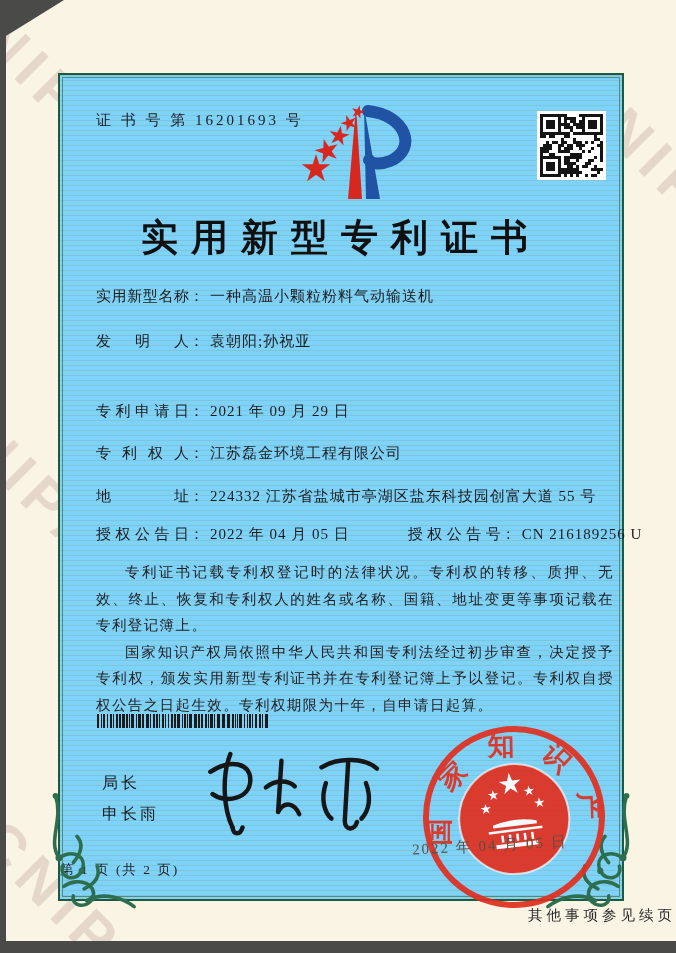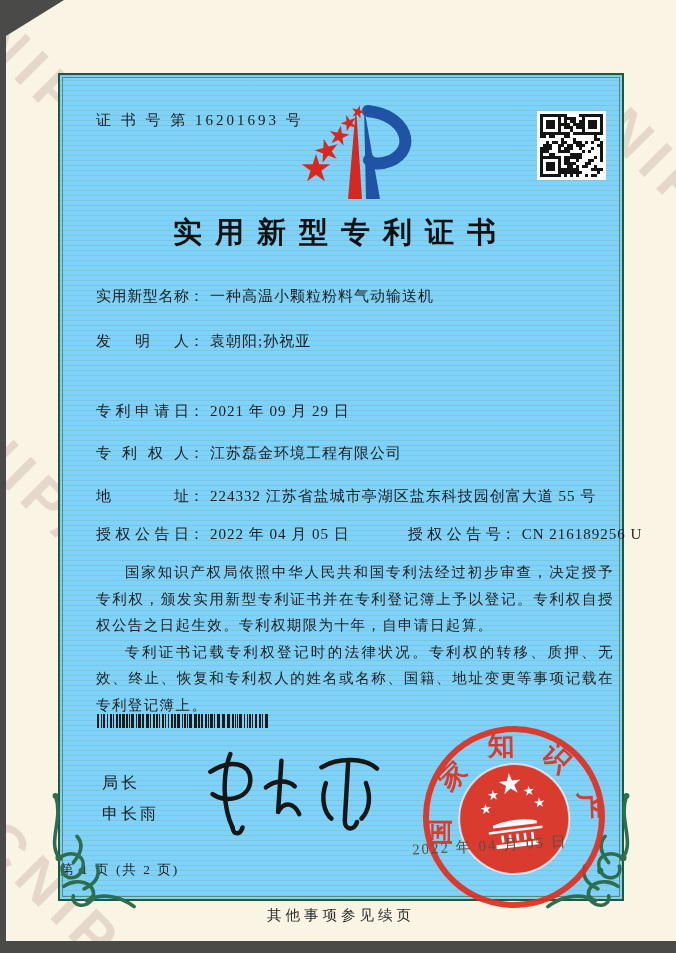"实用新型专利证书" .title { font-size: 29px -> 37px }
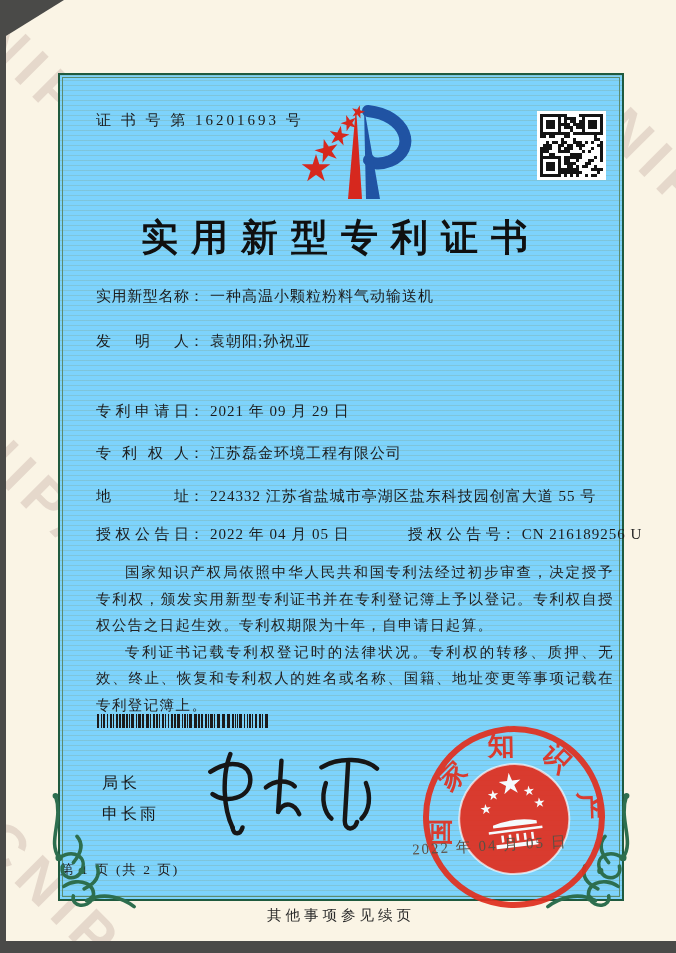"国家知识产权局依照中华人民共和国专利法经过初步审查，决定授予专利权，颁发实用新型" p { order: before "专利证书记载专利权登记时的法律状况。专利权的转移、质押、无效、终止、恢复和专利权" -> after "专利证书记载专利权登记时的法律状况。专利权的转移、质押、无效、终止、恢复和专利权" }
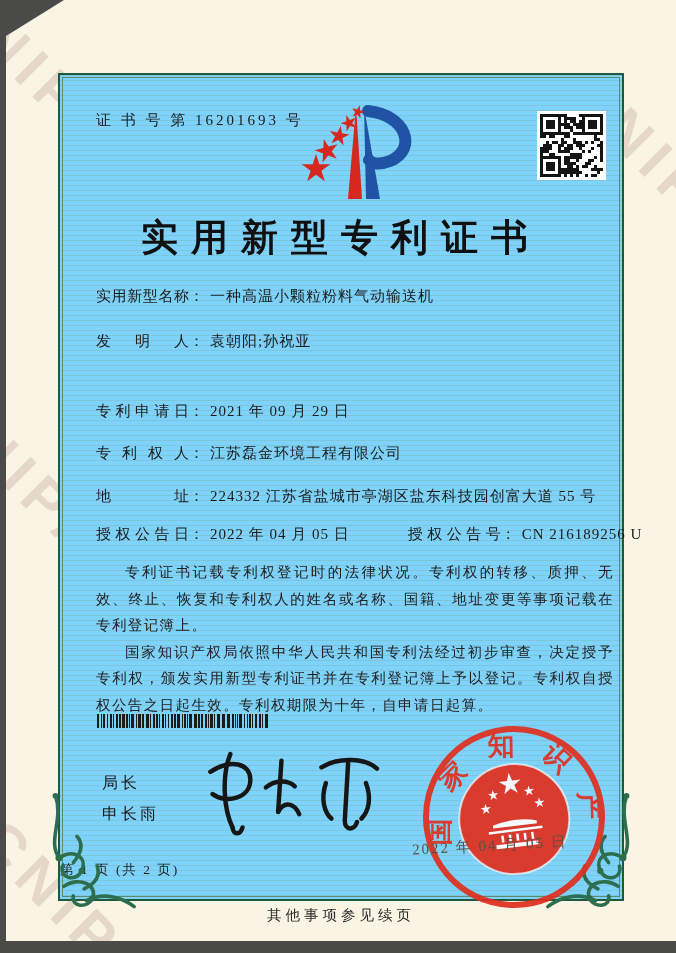"其他事项参见续页" .footer-note { text-align: center -> right }
